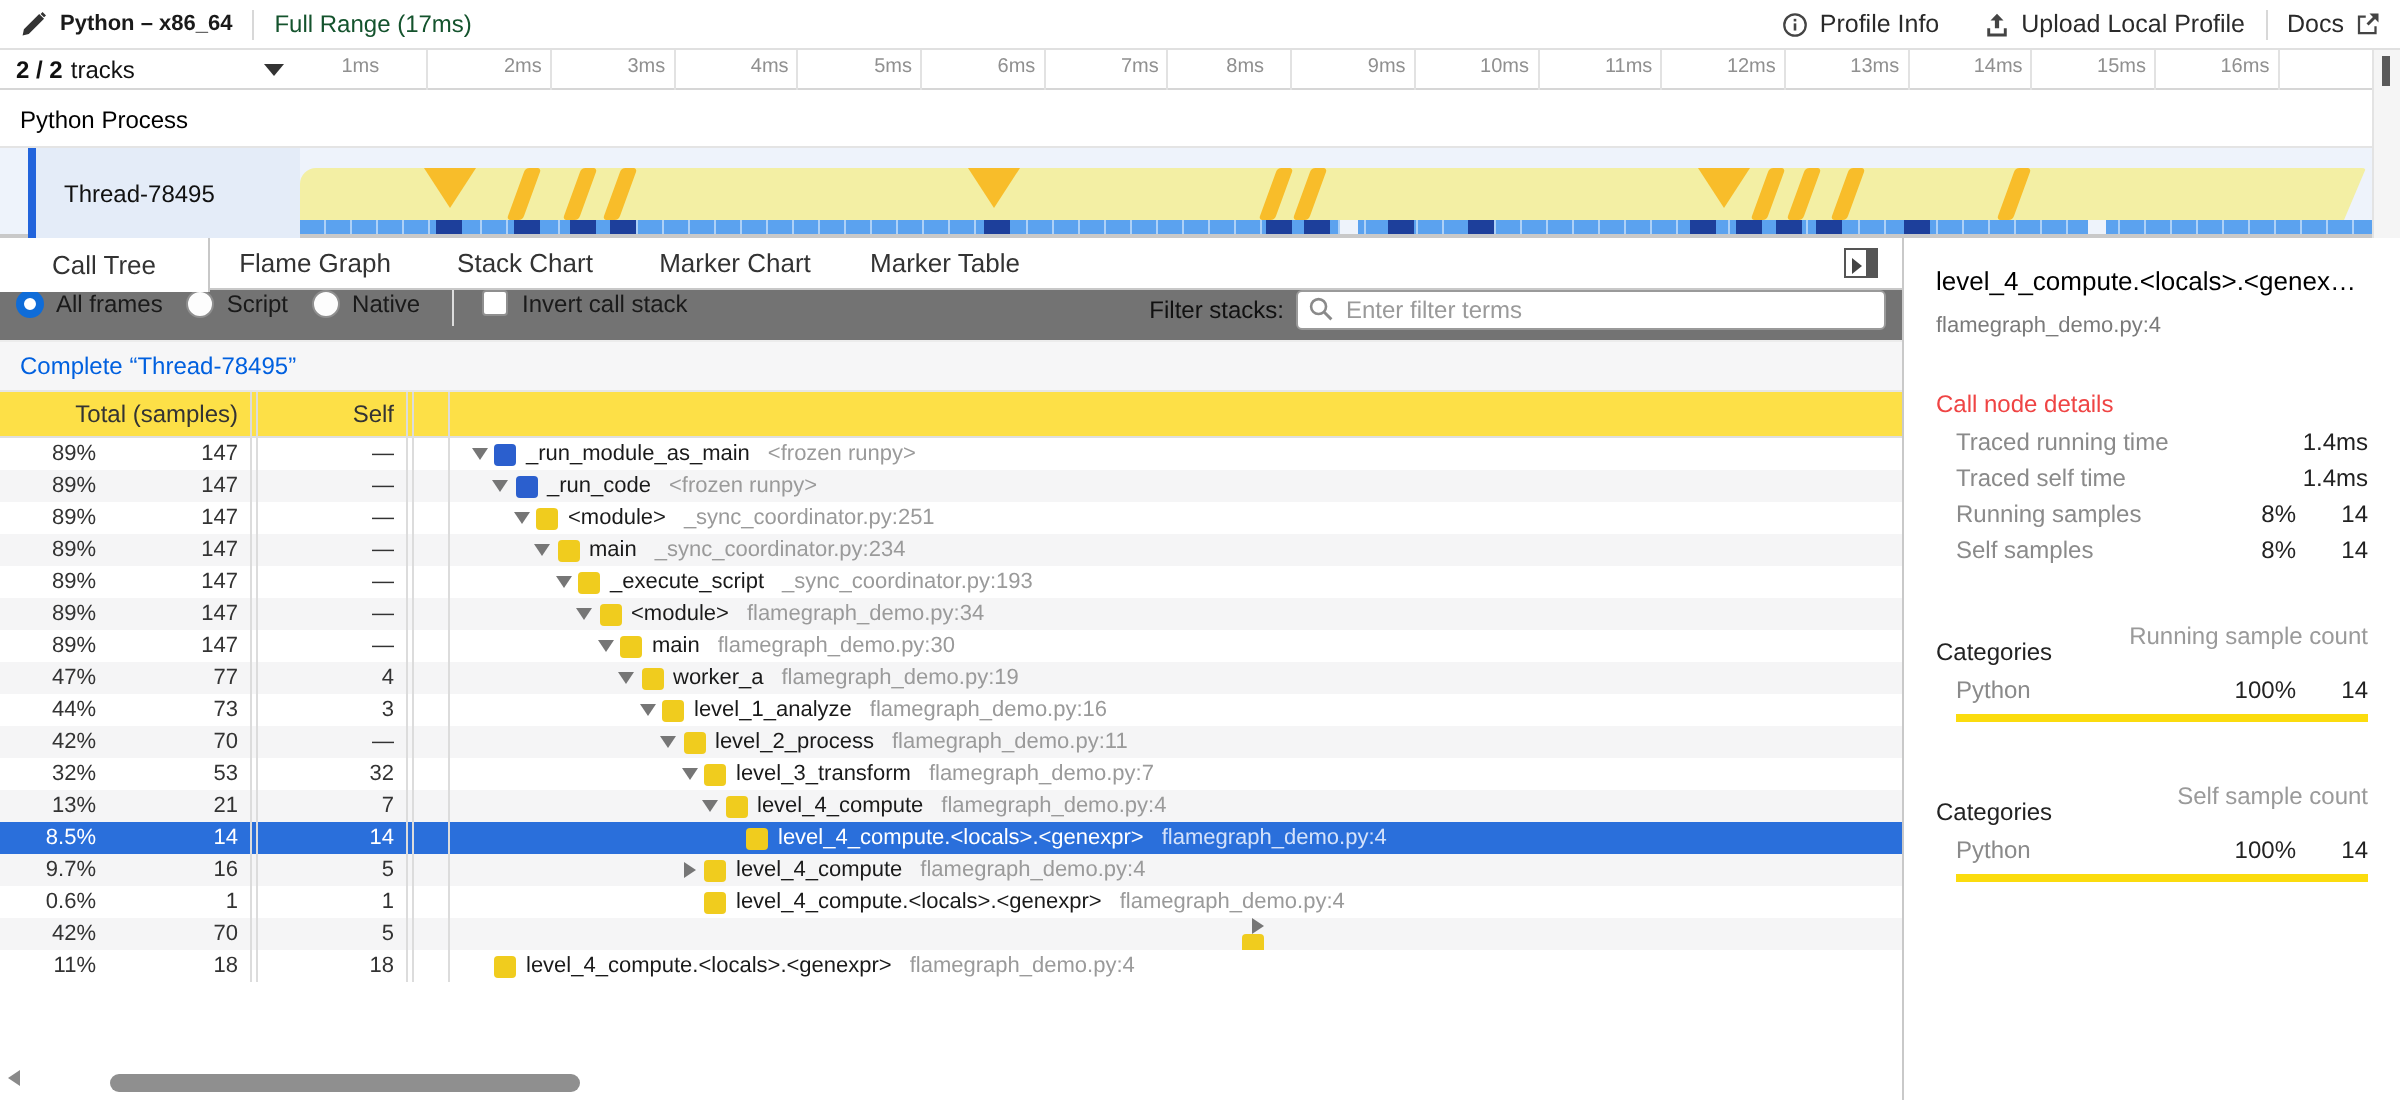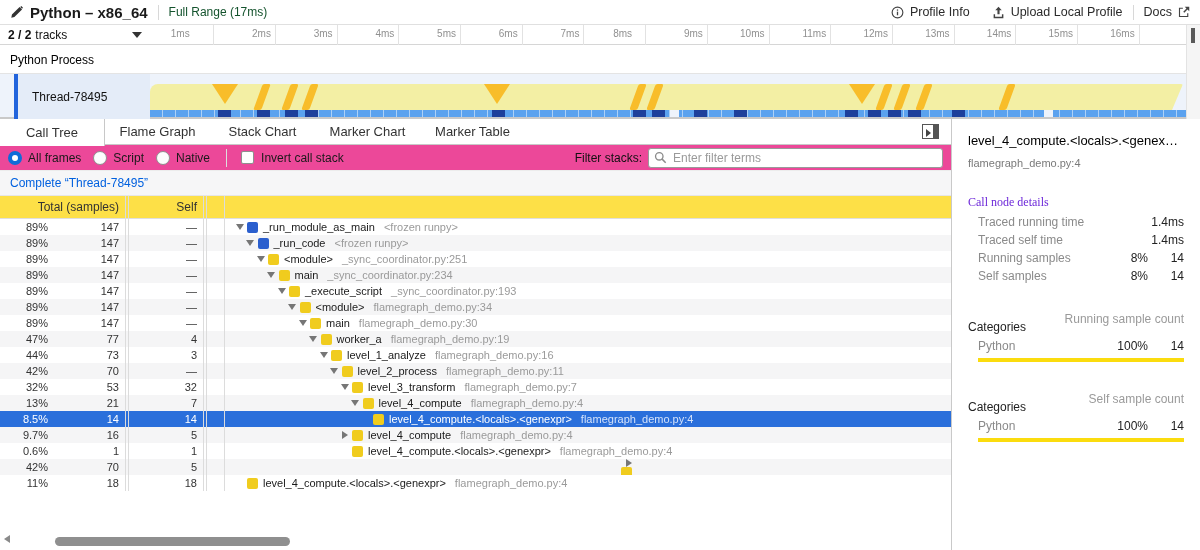"Python – x86_64" .app-title { font-size: 15px -> 11px }
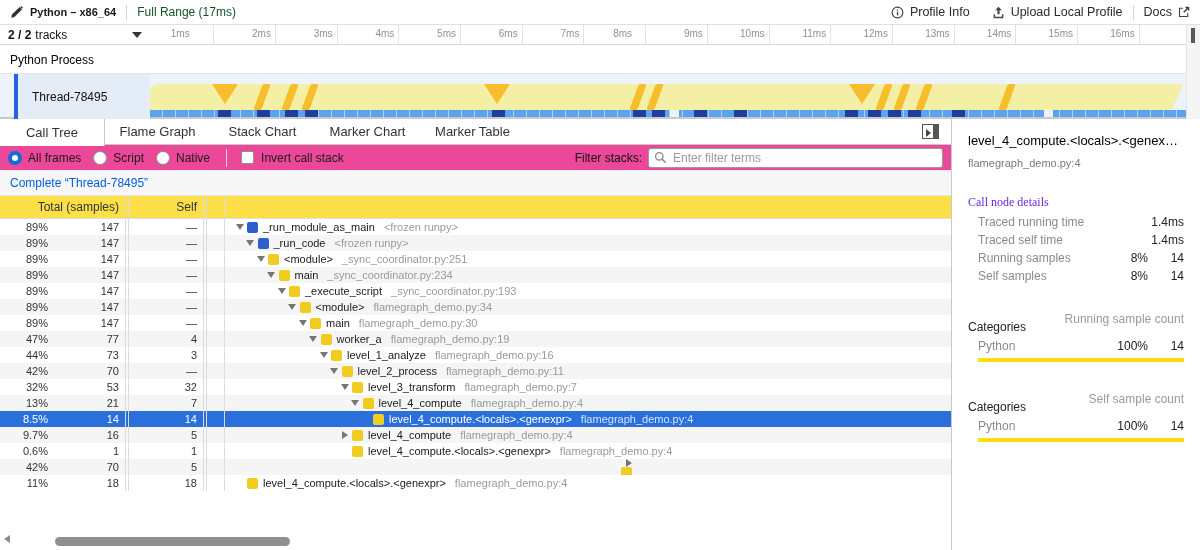"All frames" .settings { align-items: center -> flex-start; background: #ec4899 -> #737373 }
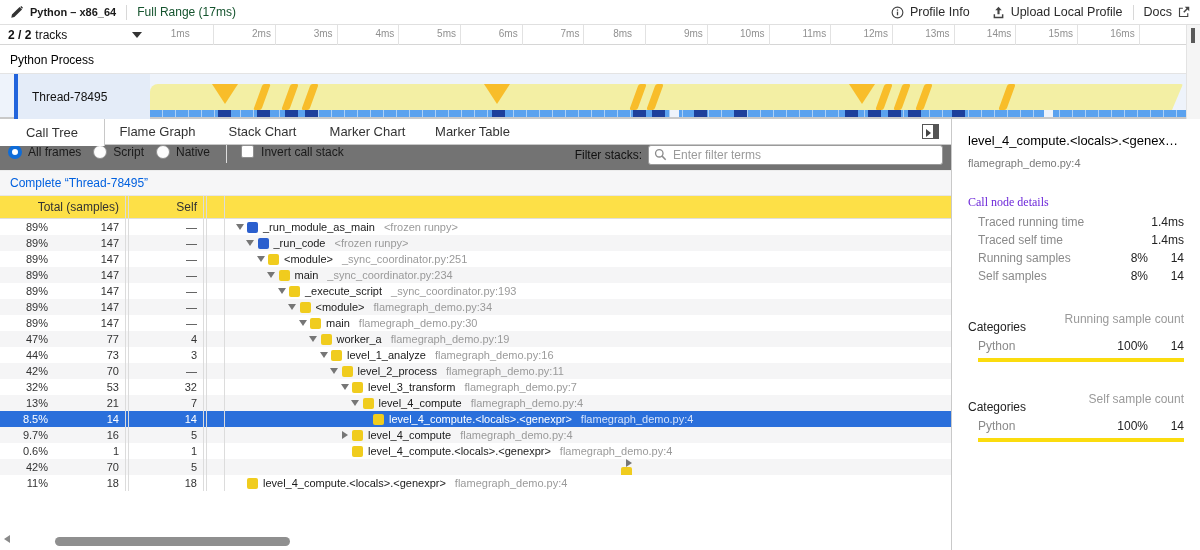"Call node details" .sb-section-title { color: #6d28d9 -> #ef4444; font-family: Liberation Serif, serif -> none }
